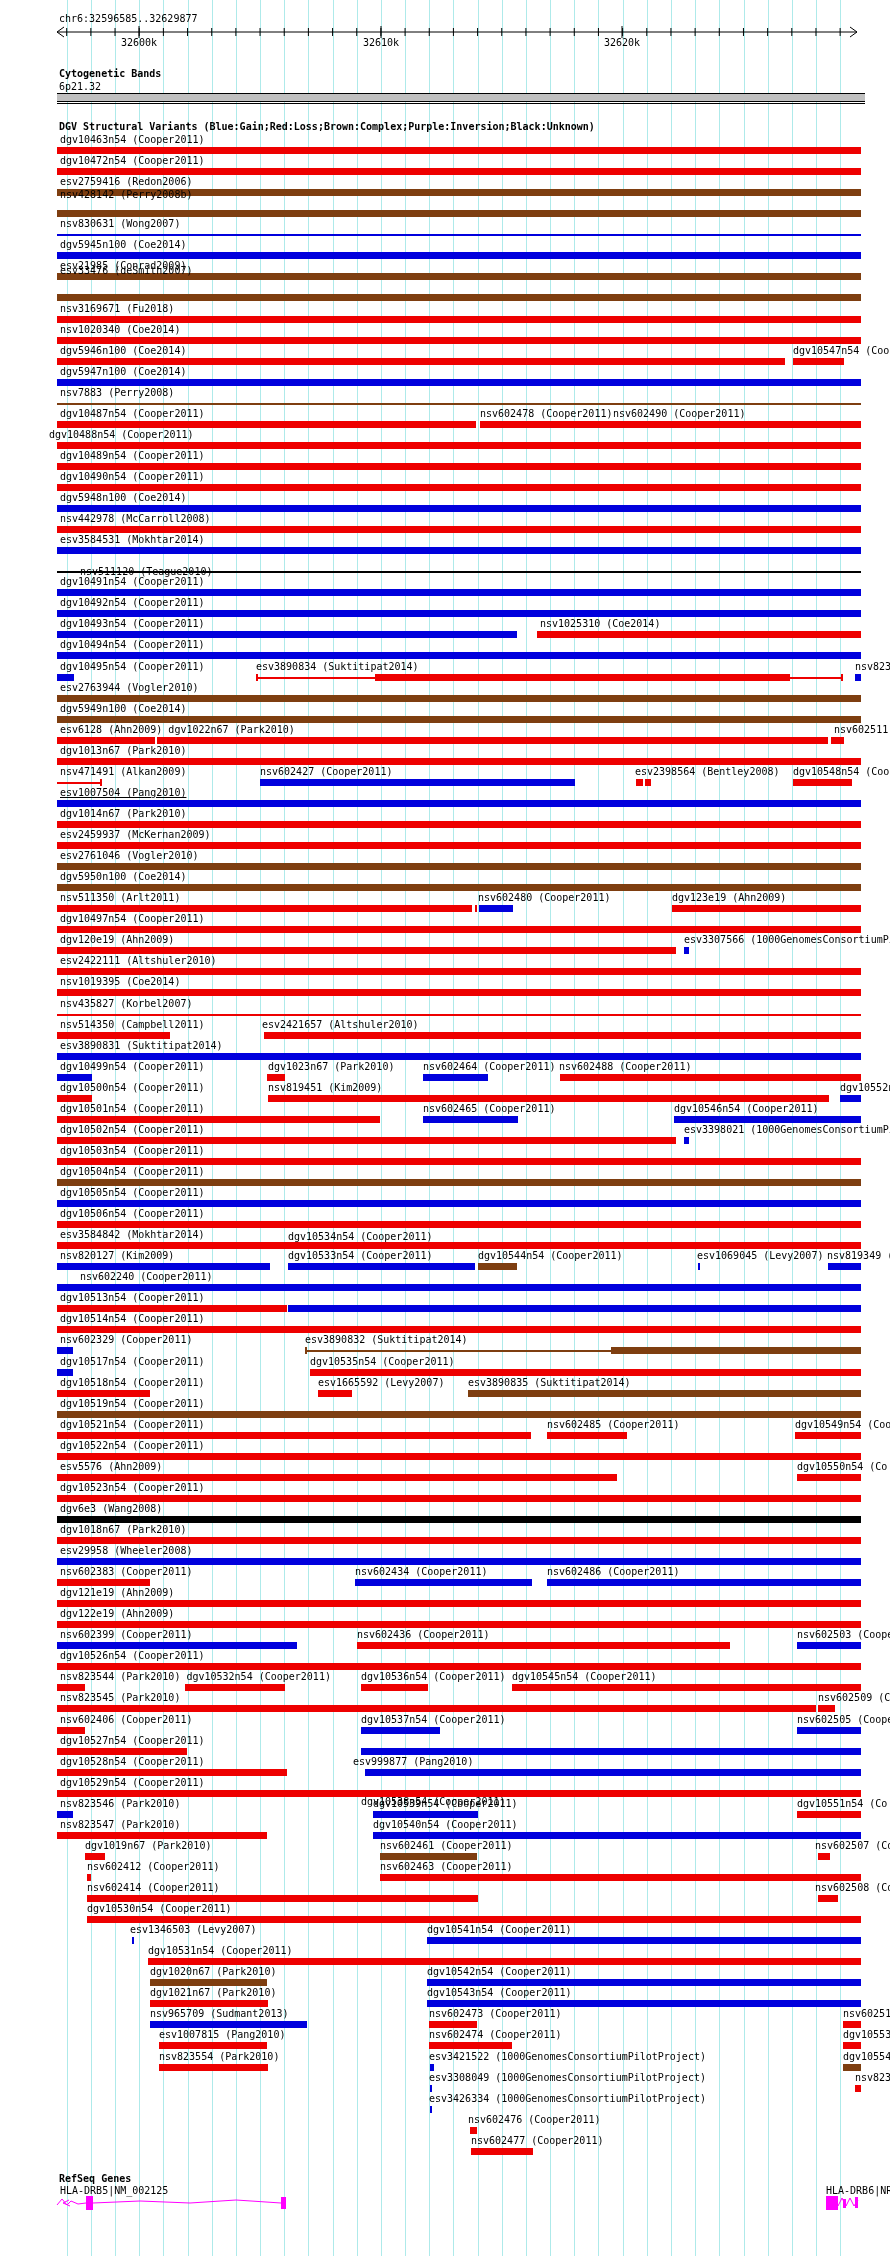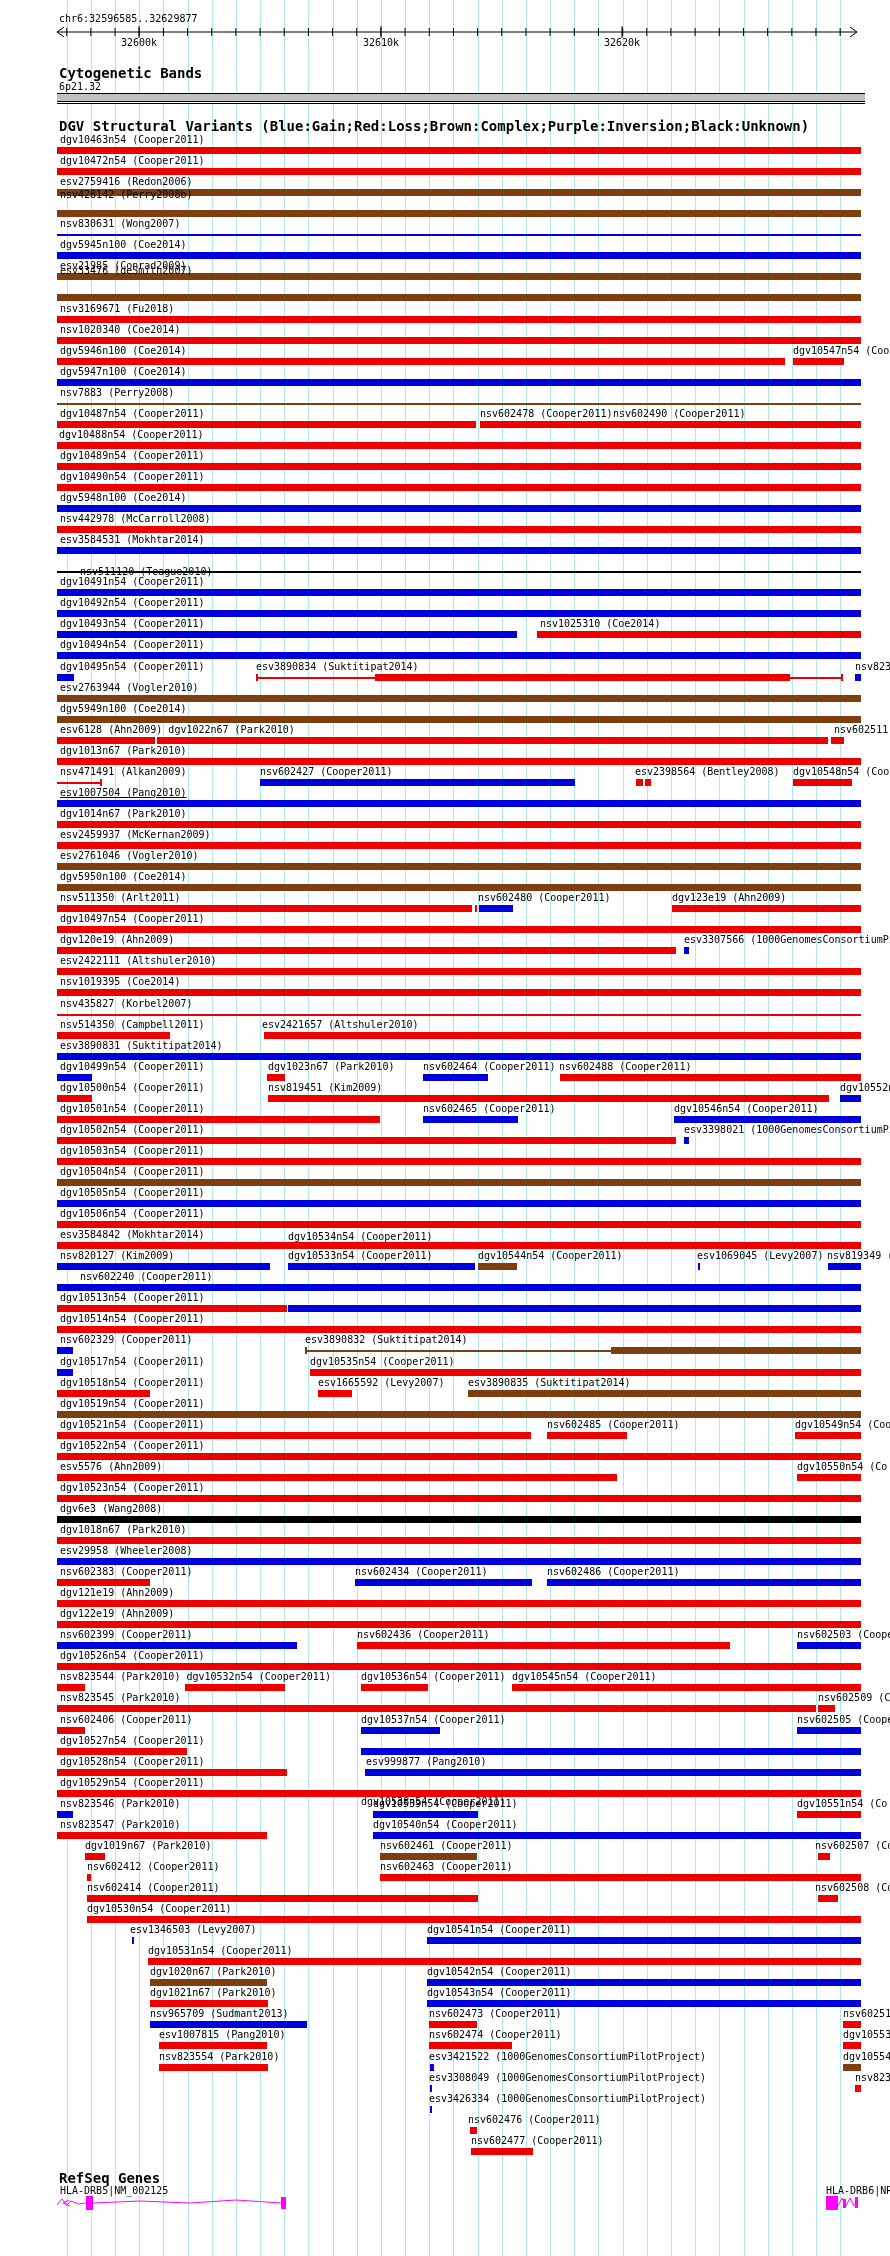"Cytogenetic Bands" .bold { font-size: 14px -> 10px }
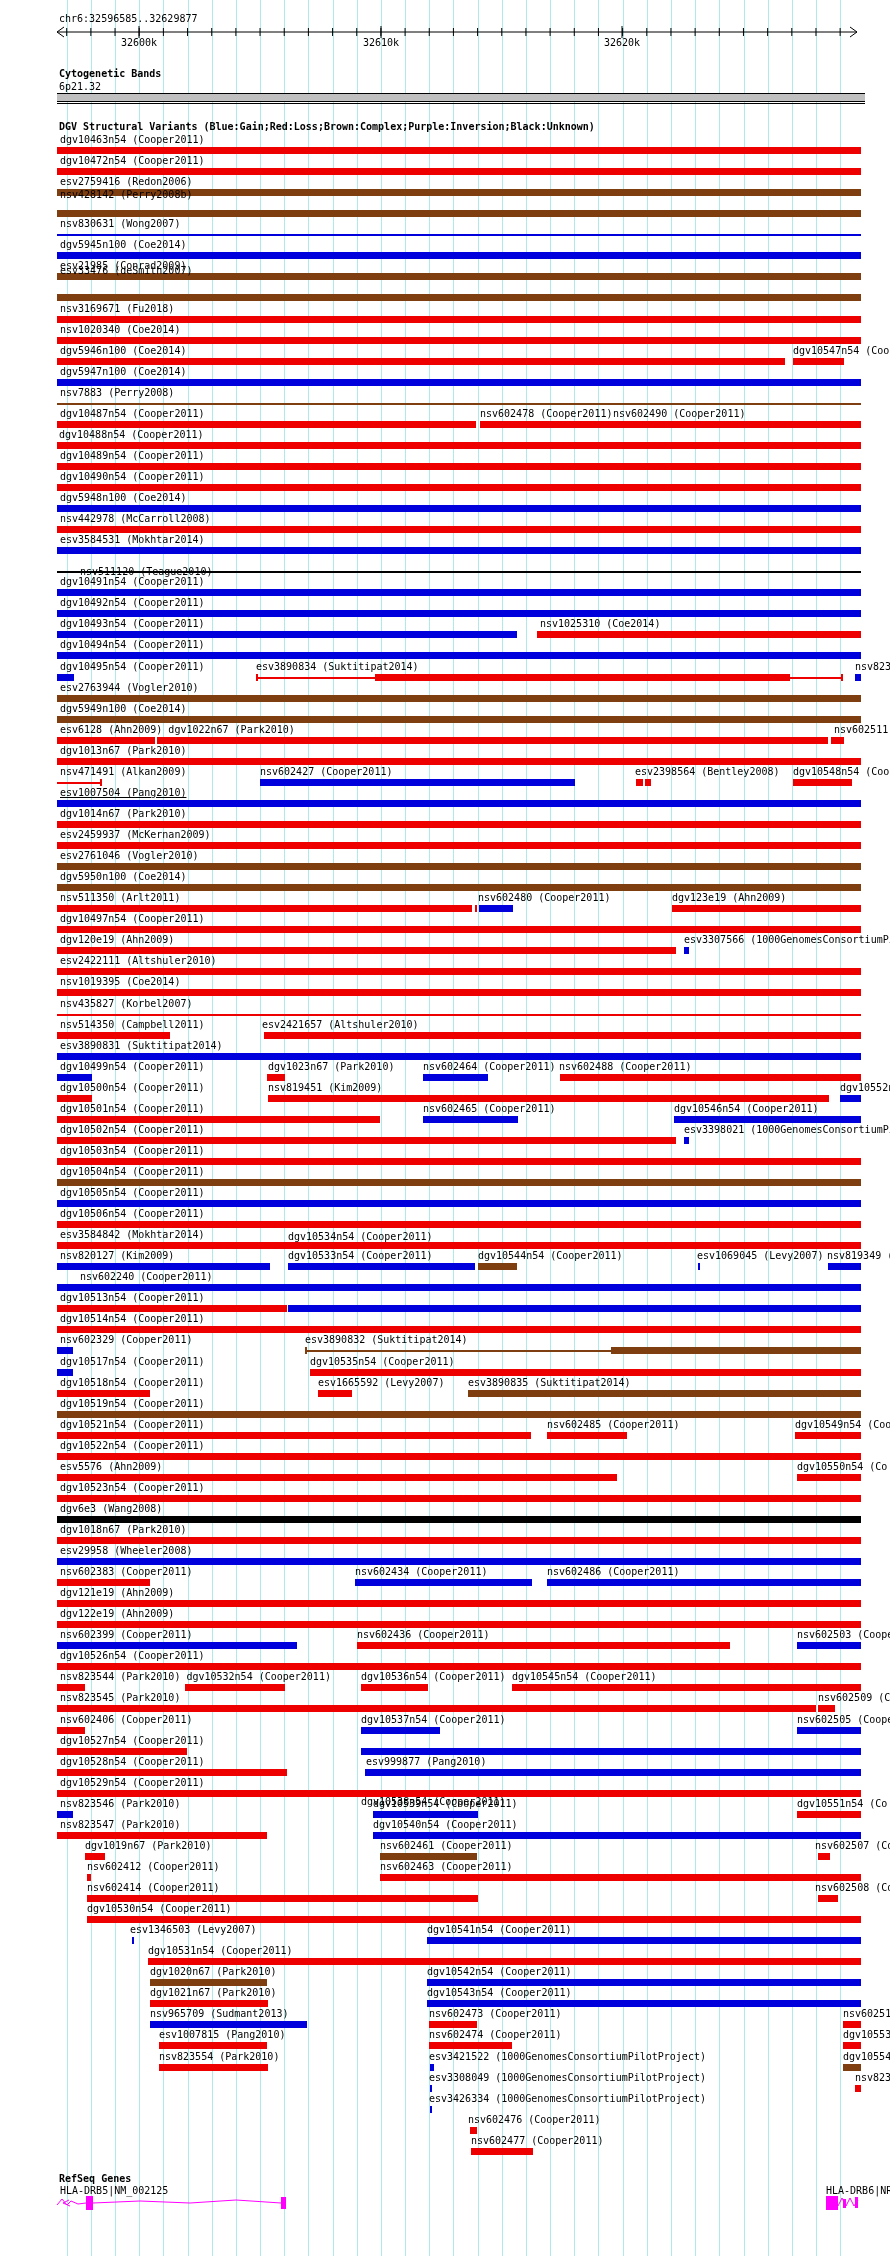"dgv10488n54 (Cooper2011)" div.lbl { left: 59px -> 49px }
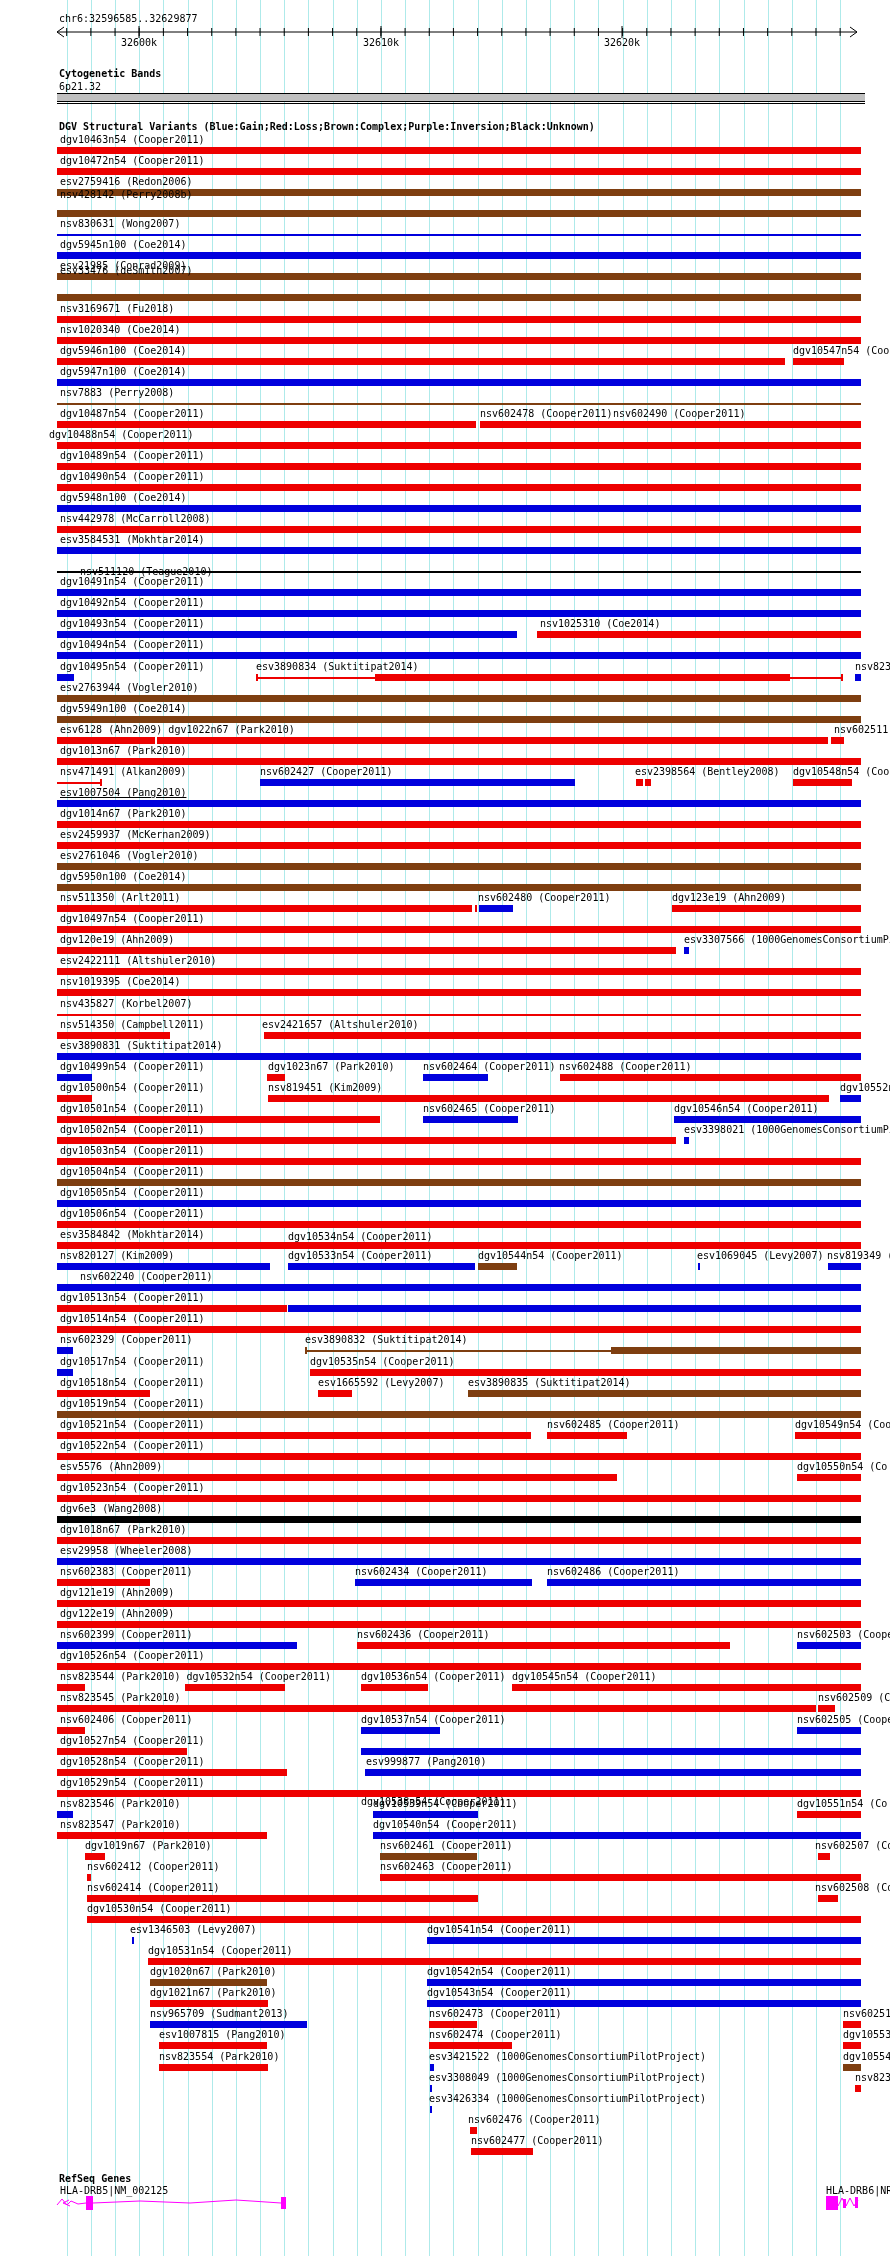"esv999877 (Pang2010)" div.lbl { left: 366px -> 353px }
